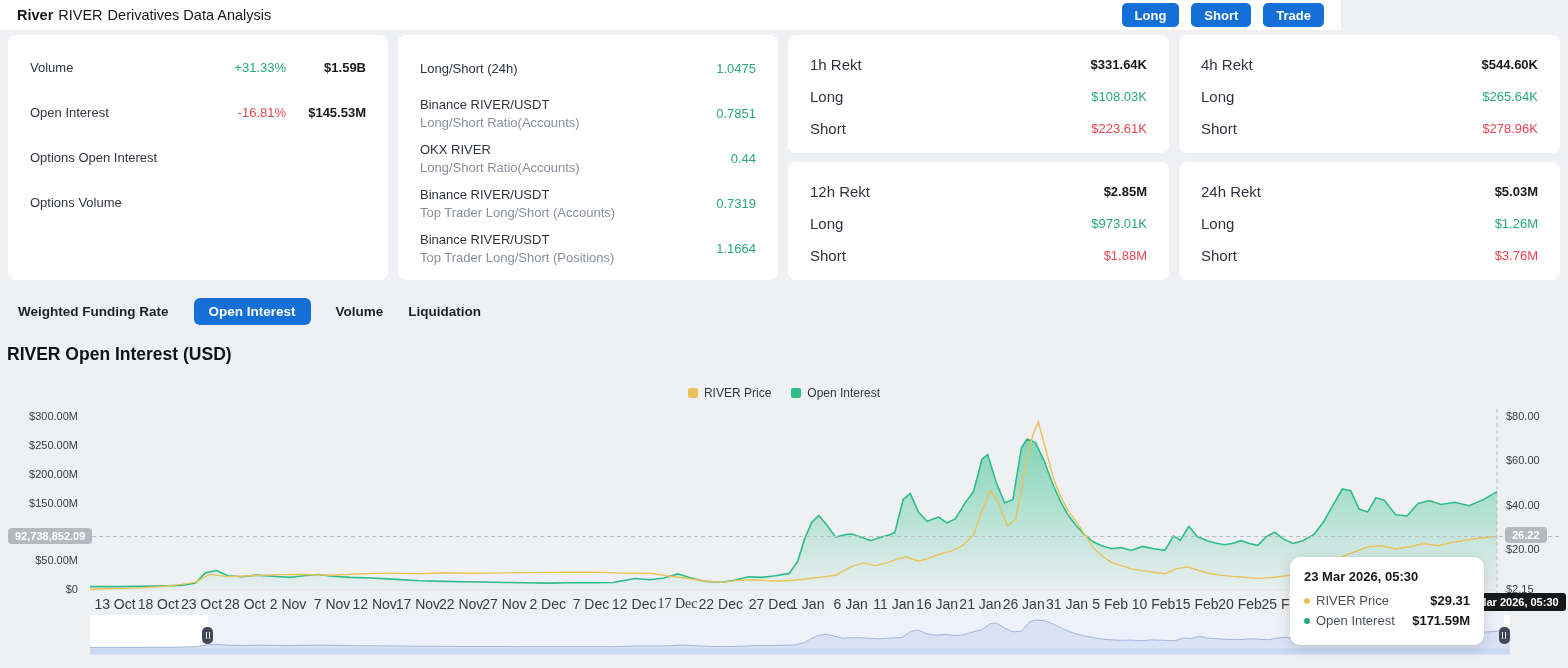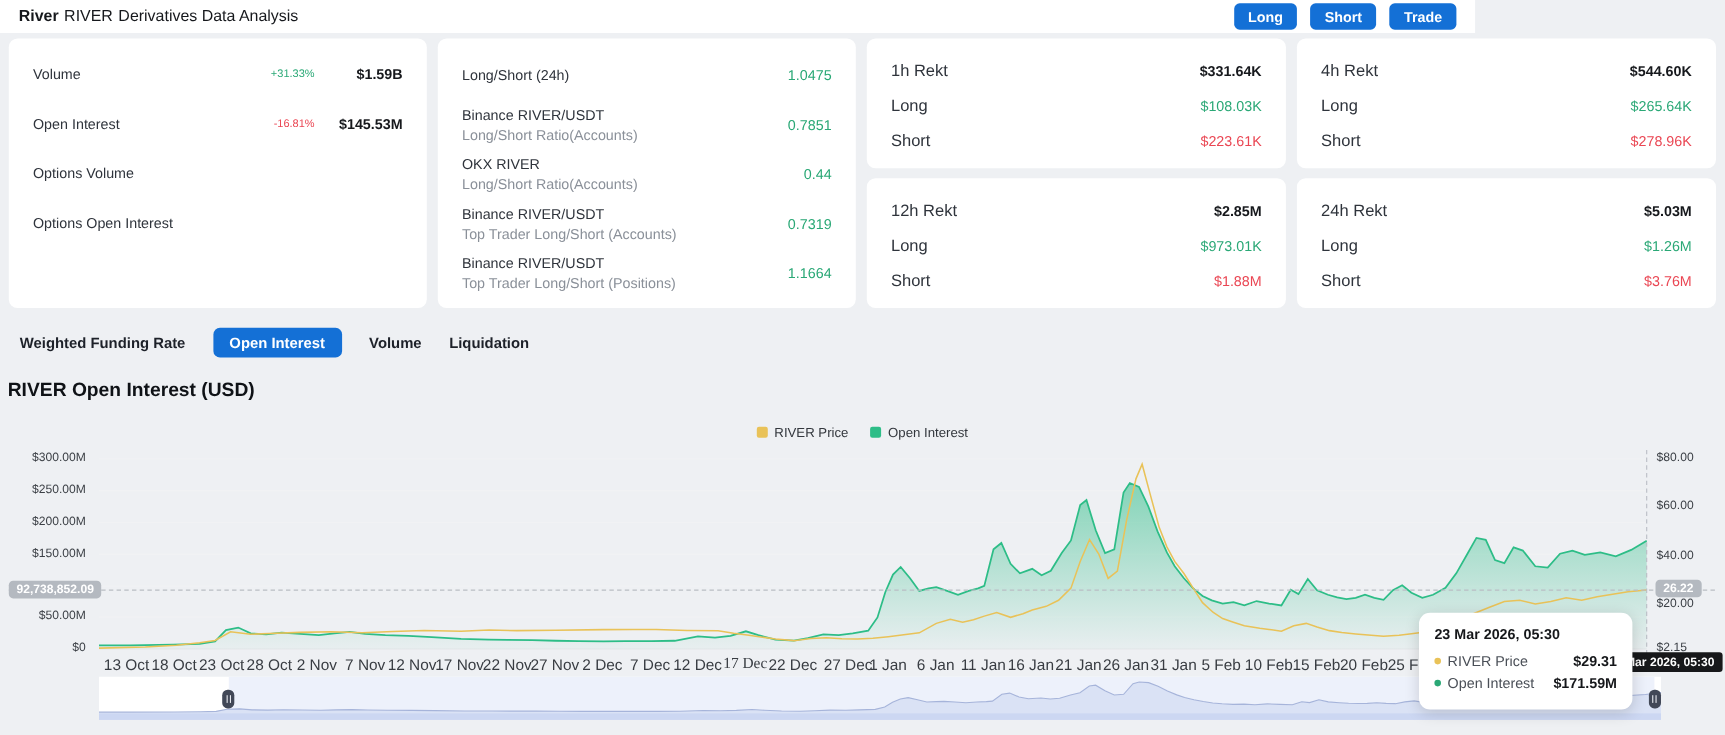"+31.33%" .row45 .pct { font-size: 10px -> 13px }
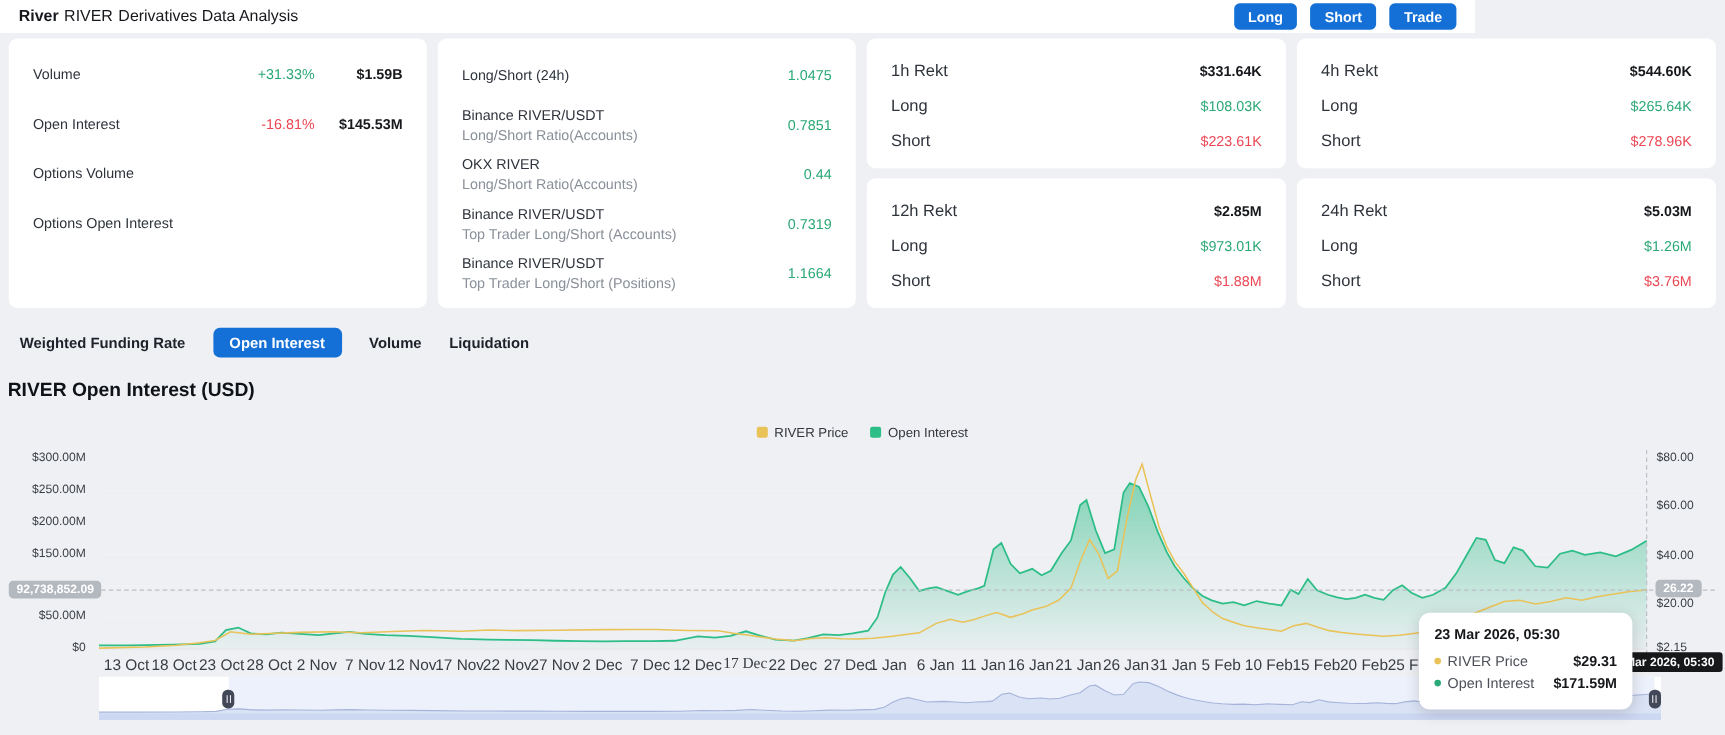"Options Volume" div.row45 { order: before "Options Open Interest" -> after "Options Open Interest" }
